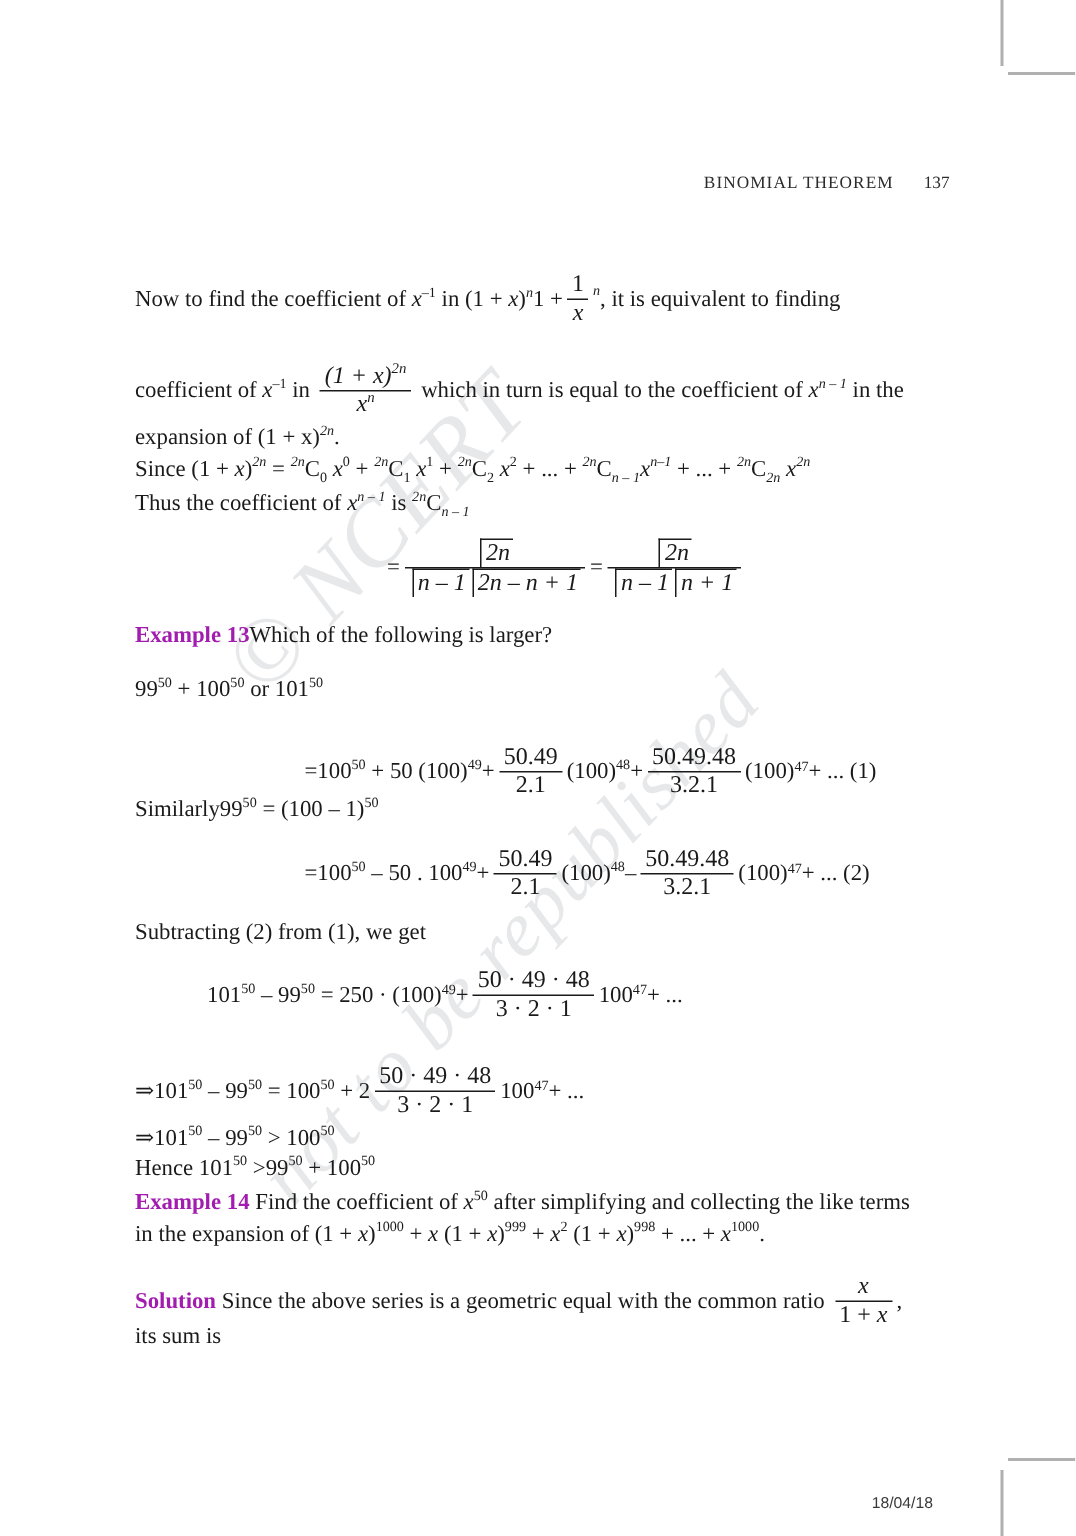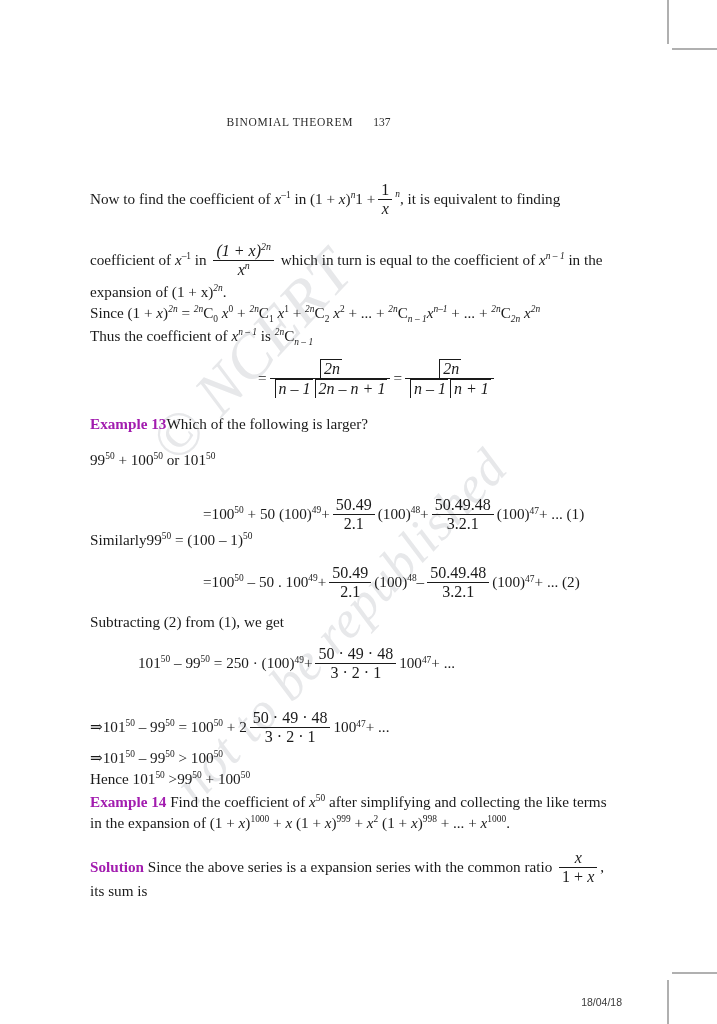"BINOMIAL THEOREM 137" .runhead { padding-left: none -> 16px; text-align: center -> right }
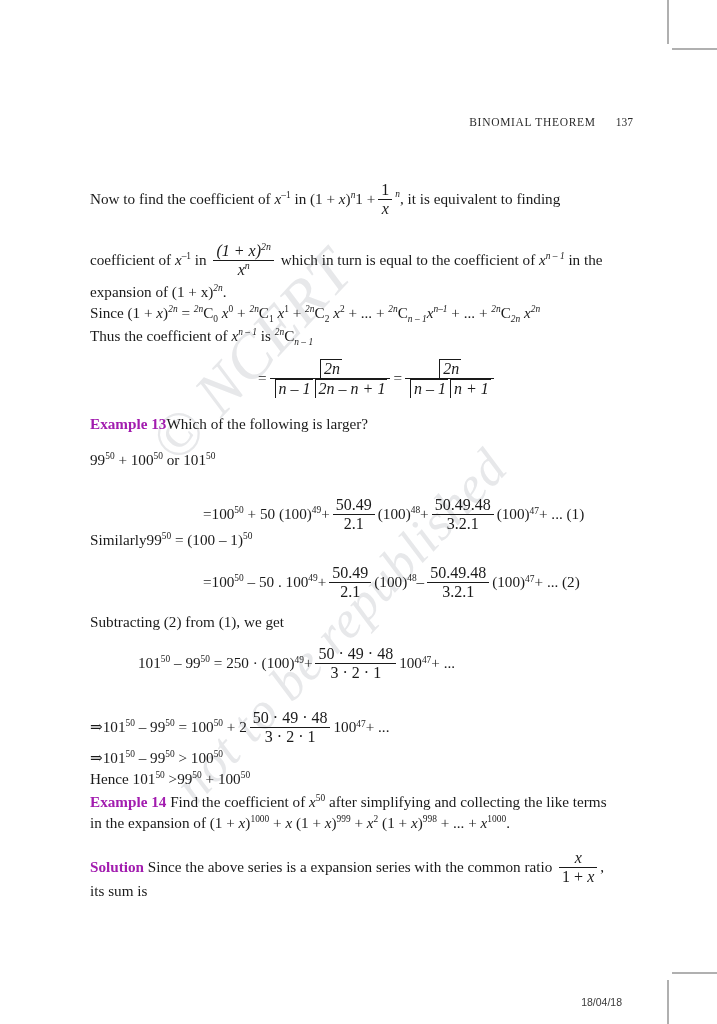"Since the above series is" span { text: expansion series -> geometric equal }
